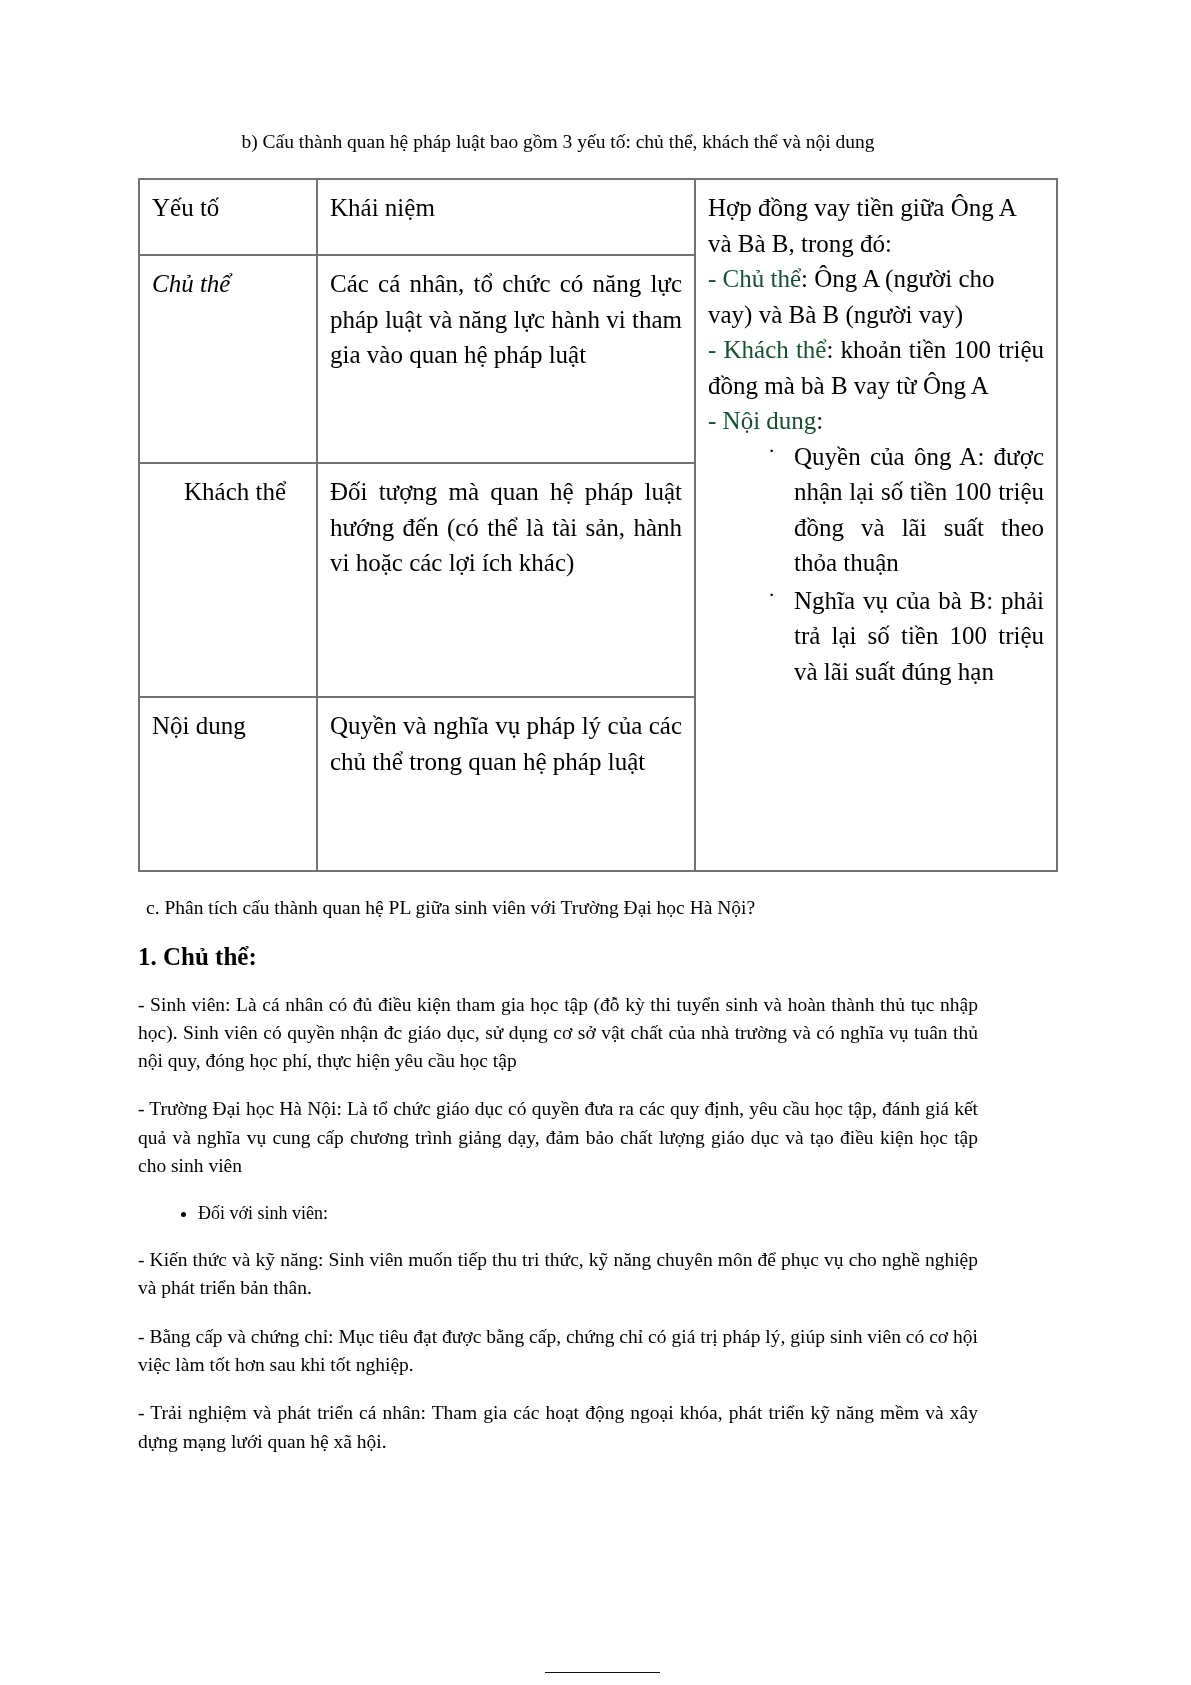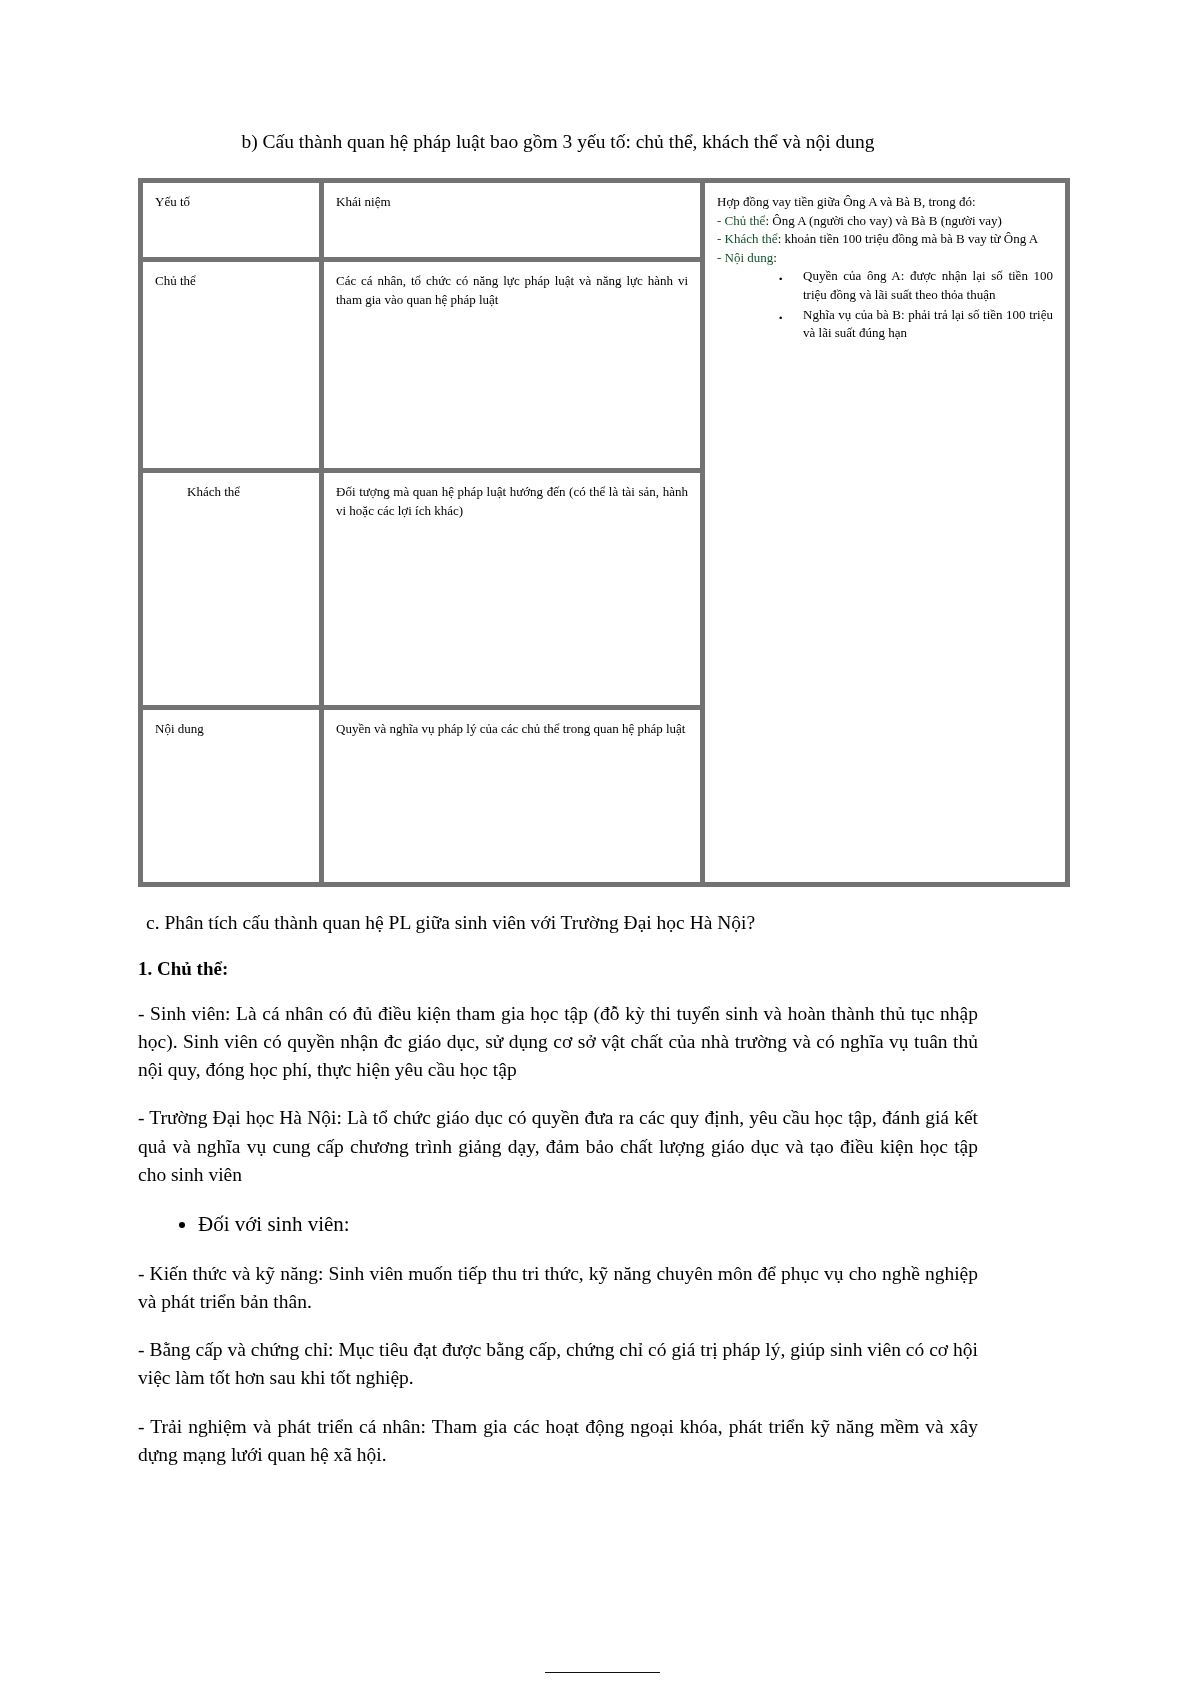"Yếu tố" table.grid td { border: 5px solid #737373 -> 2px solid #737373; font-size: 13px -> 25px }
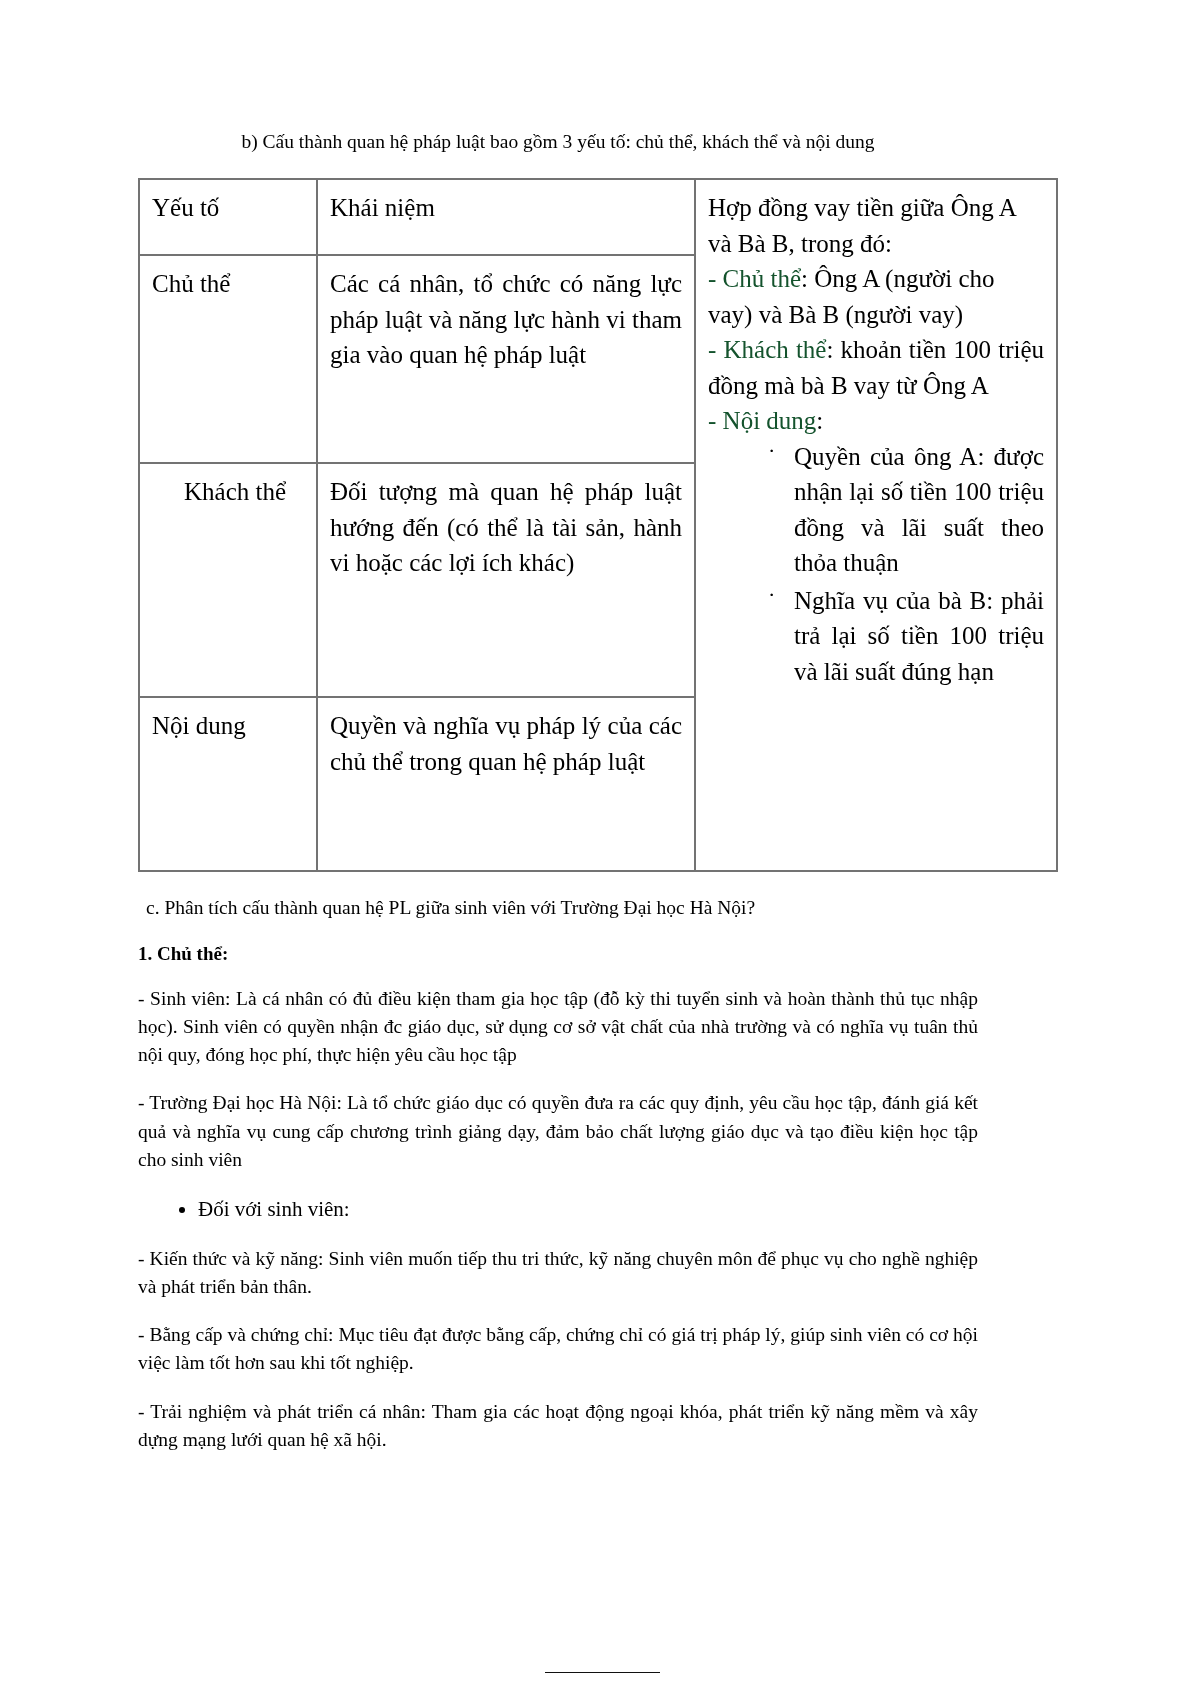"Chủ thể" td.col1 { font-style: none -> italic }
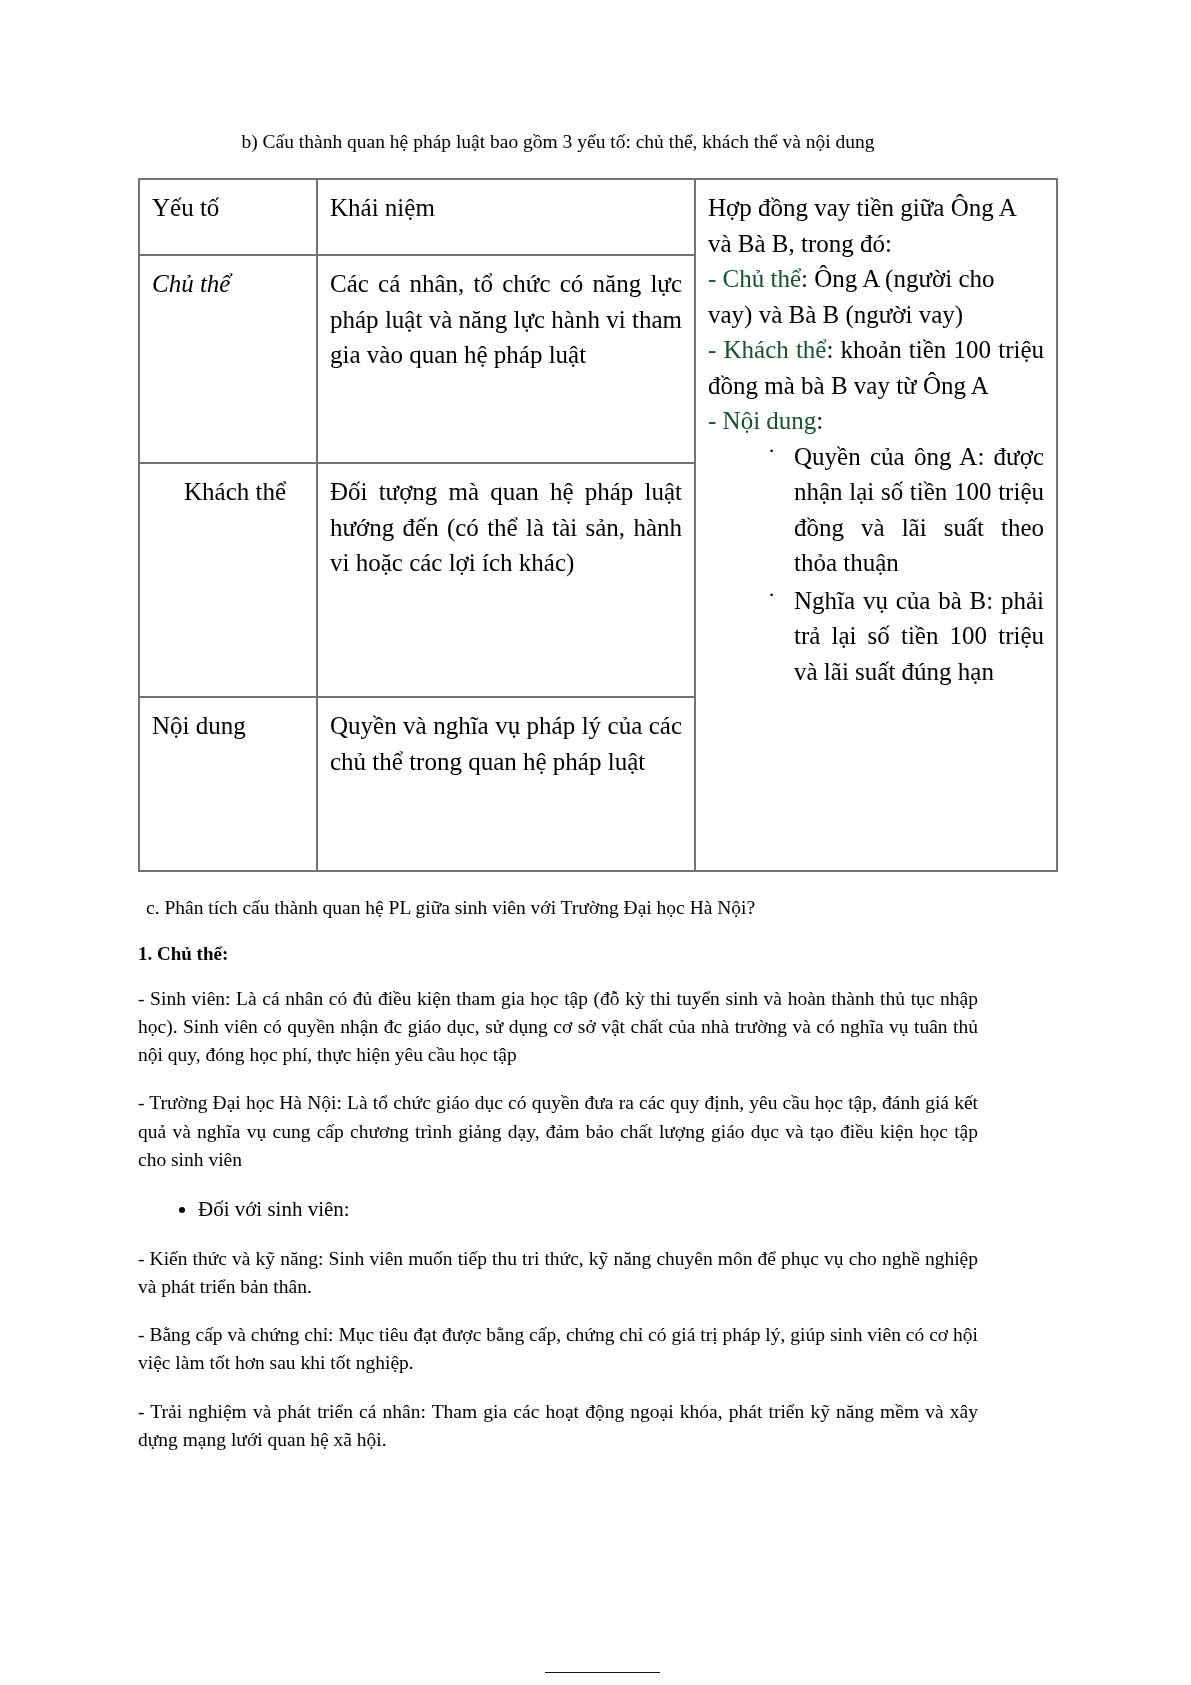"1. Chủ thể:" h3.section { font-size: 19px -> 25px }
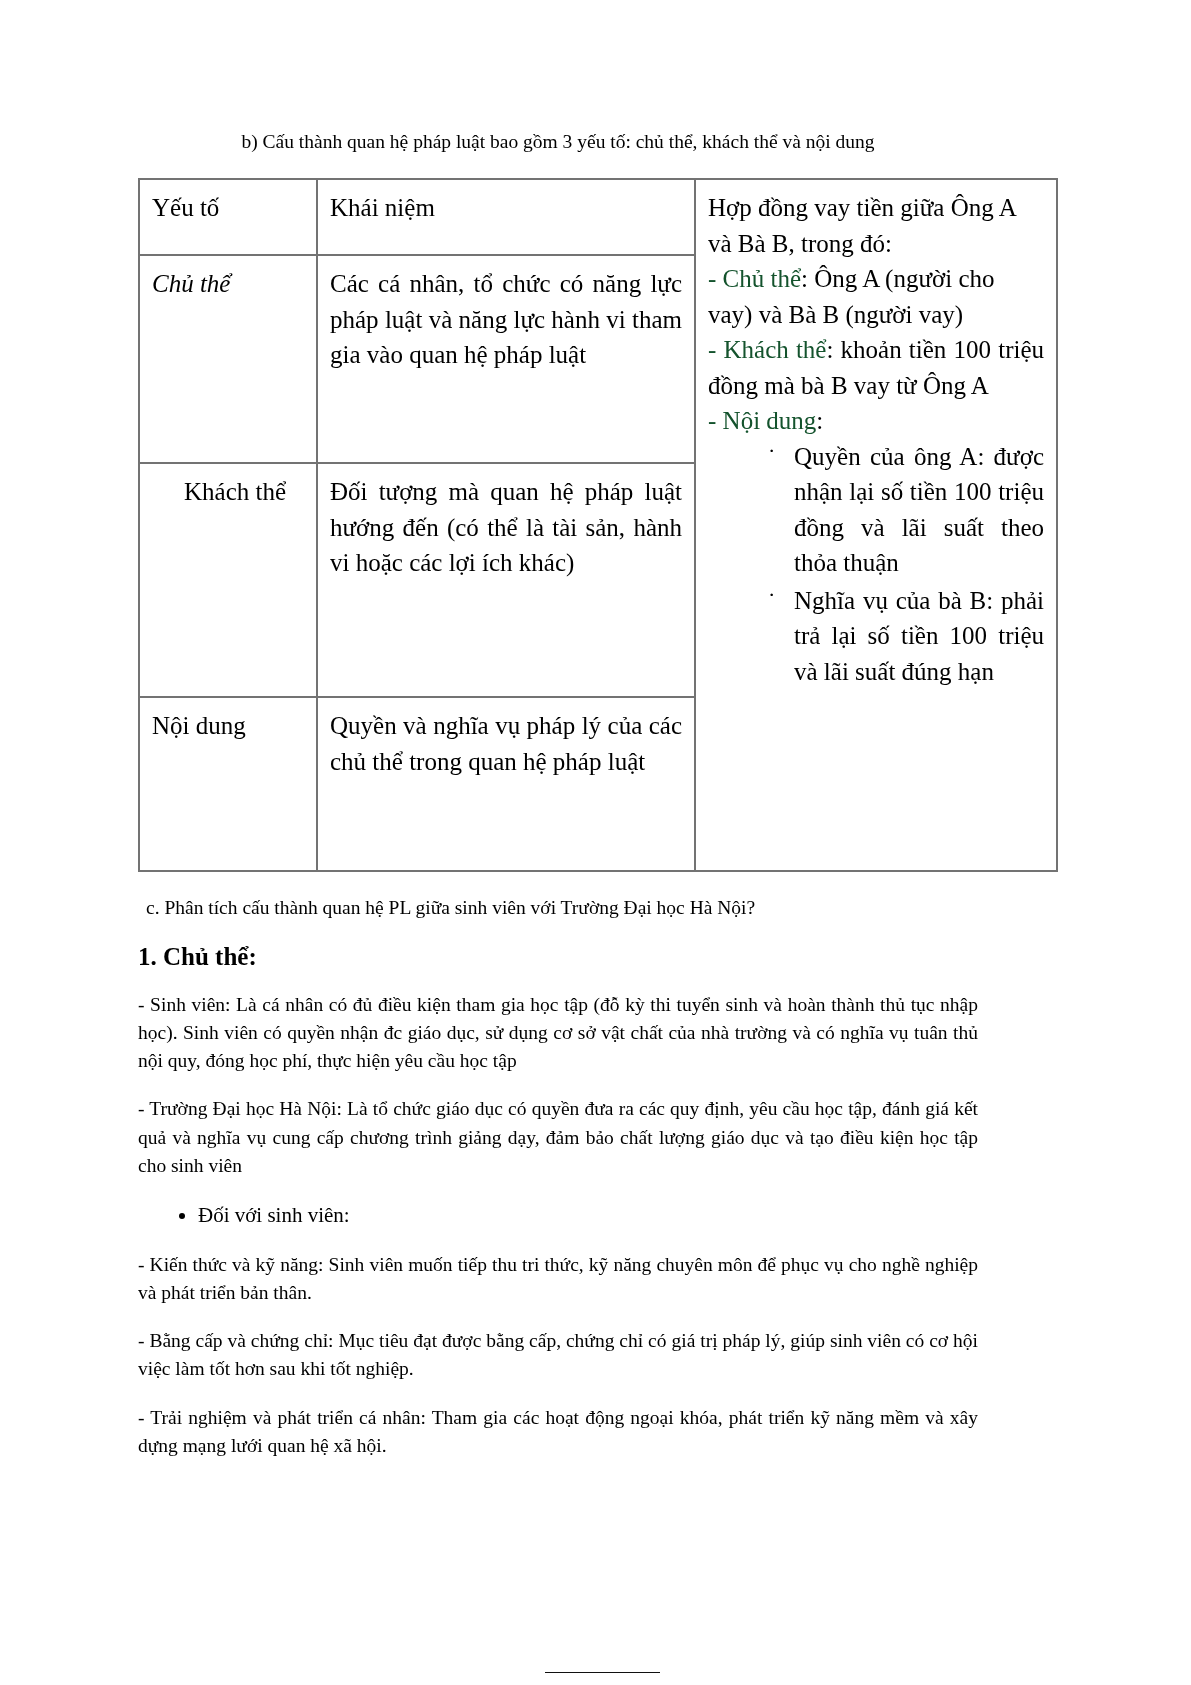"Đối với sinh viên:" ul.dot li { font-size: 21px -> 18px }
